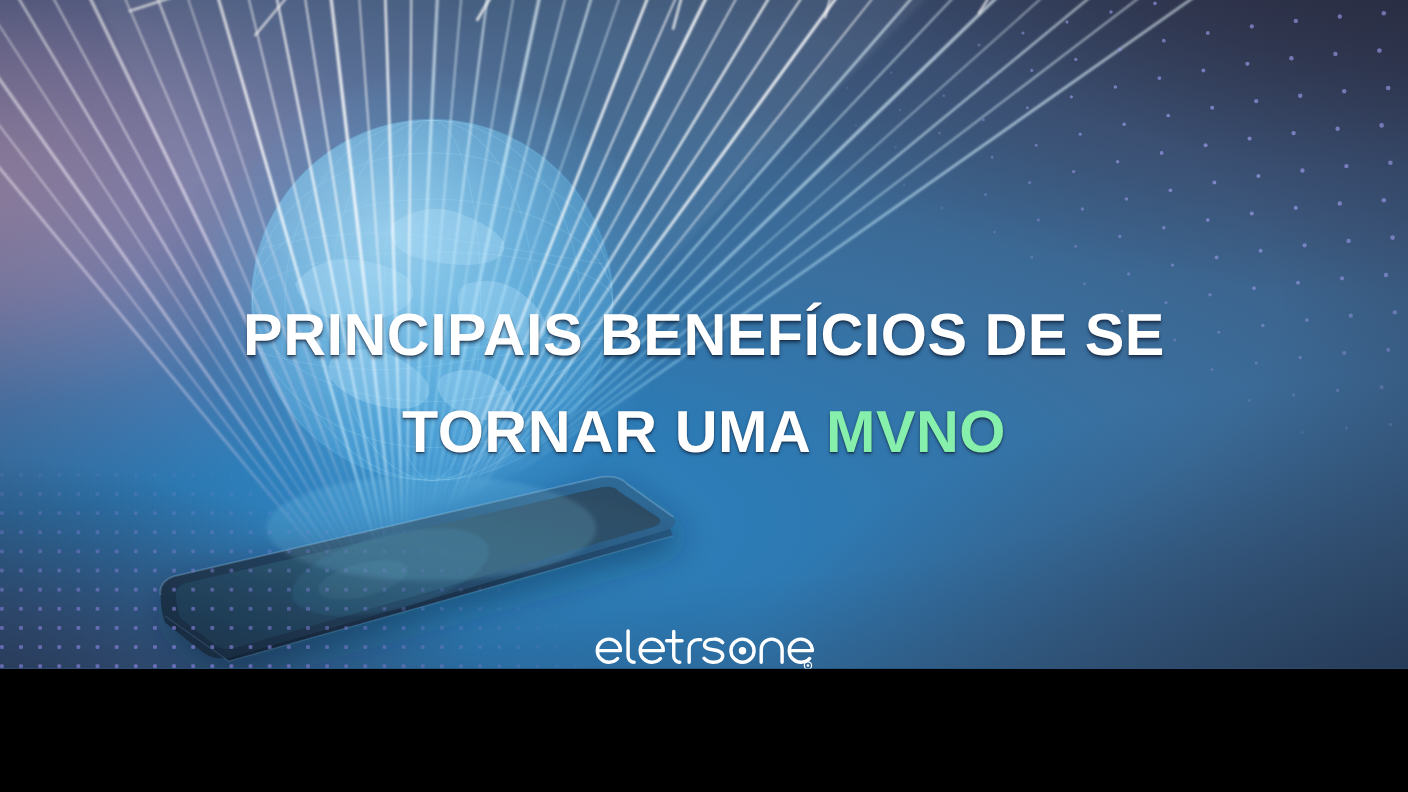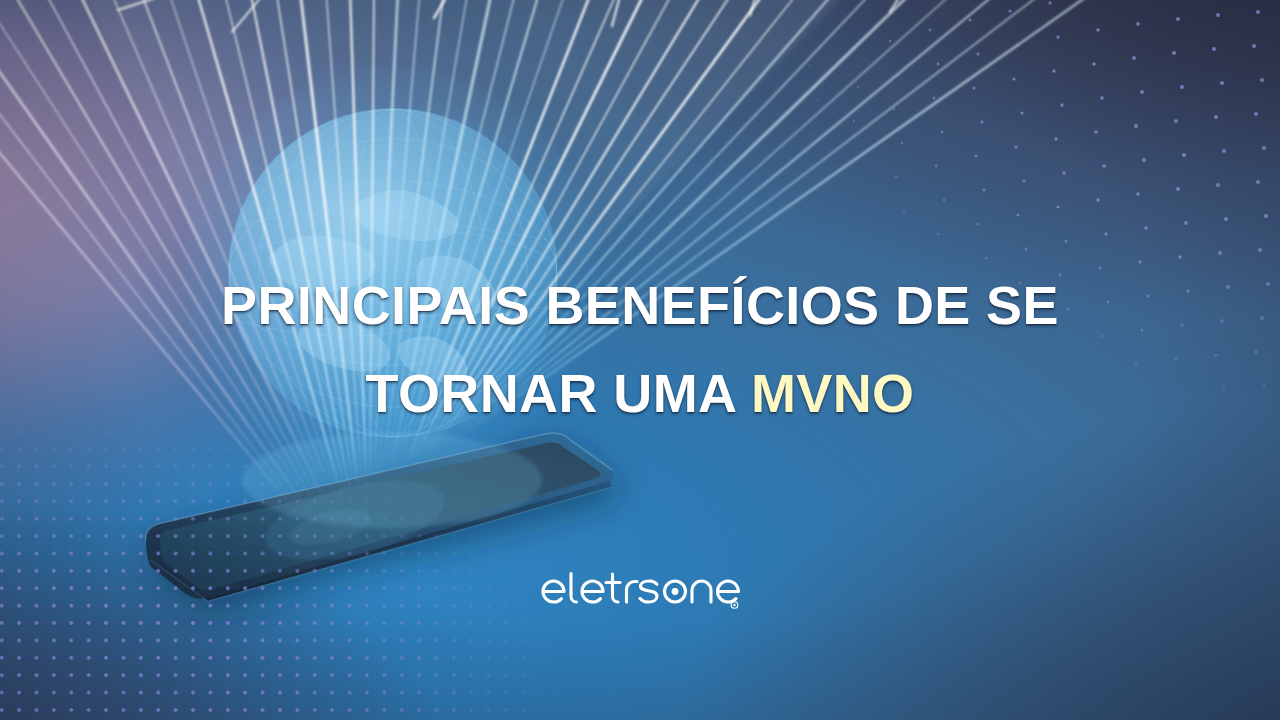"PRINCIPAIS BENEFÍCIOS DE SE" .stage { height: 720px -> 608px }
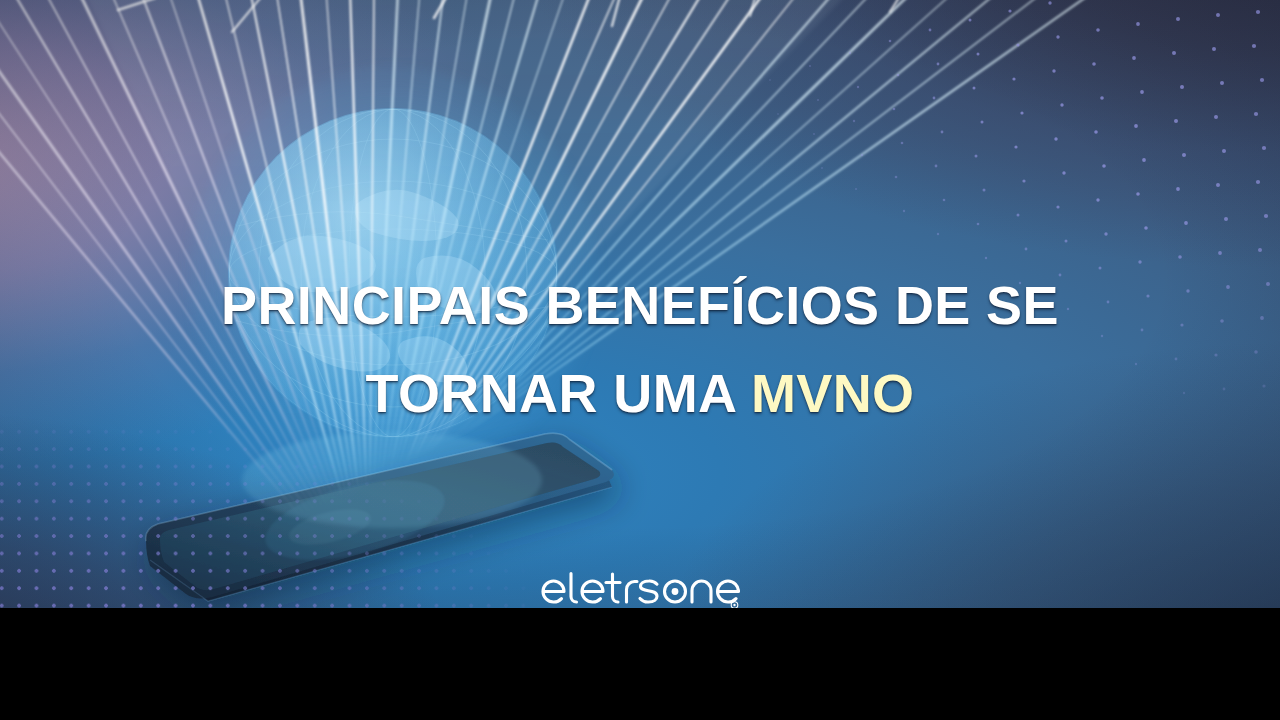"MVNO" .headline .accent { color: #fef9c3 -> #86efac }
